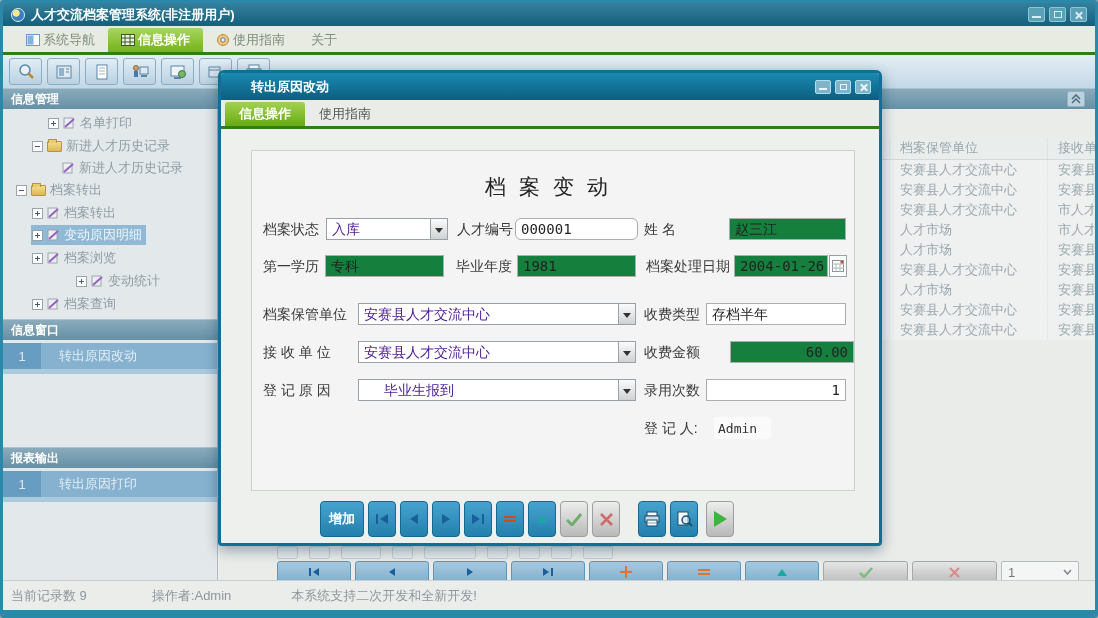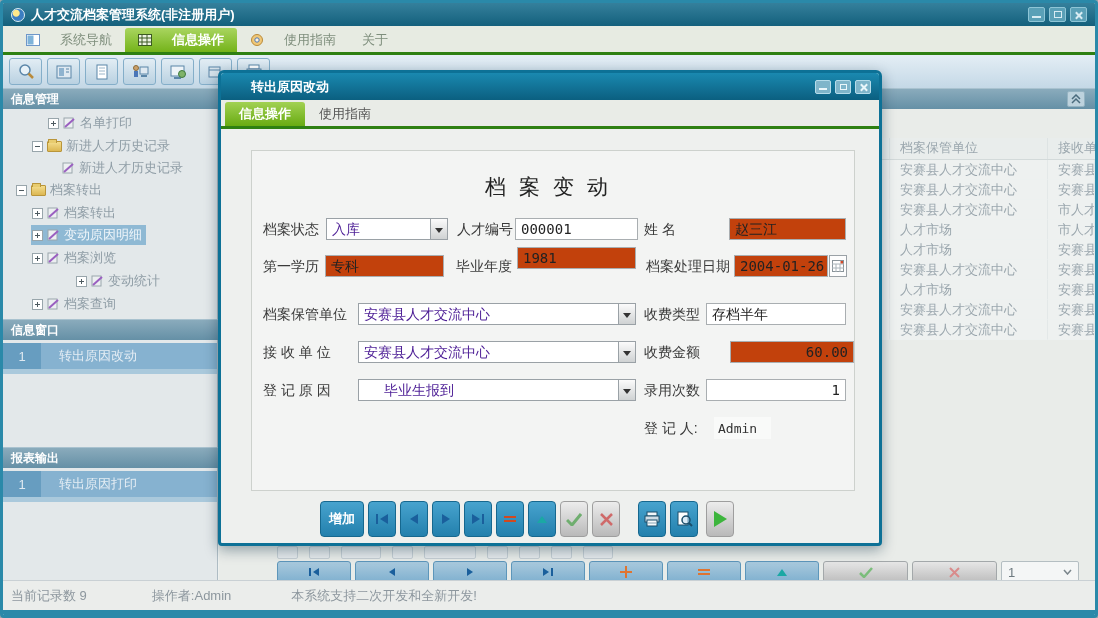"系统导航" .mtab { gap: 20px -> 3px }
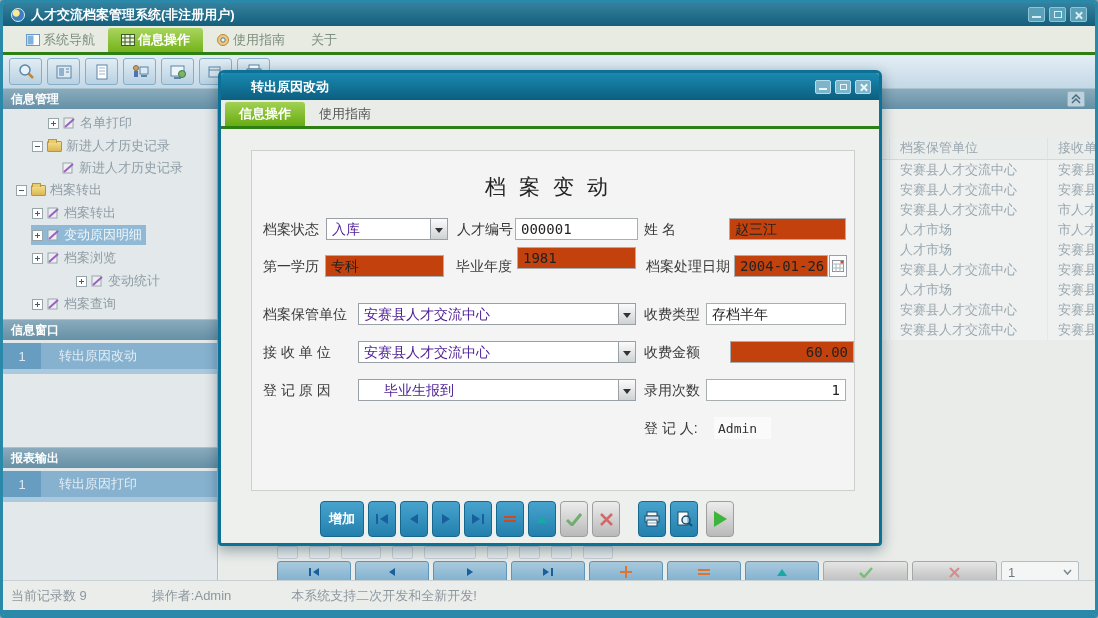"000001" span.wh-field { border-radius: none -> 6px }
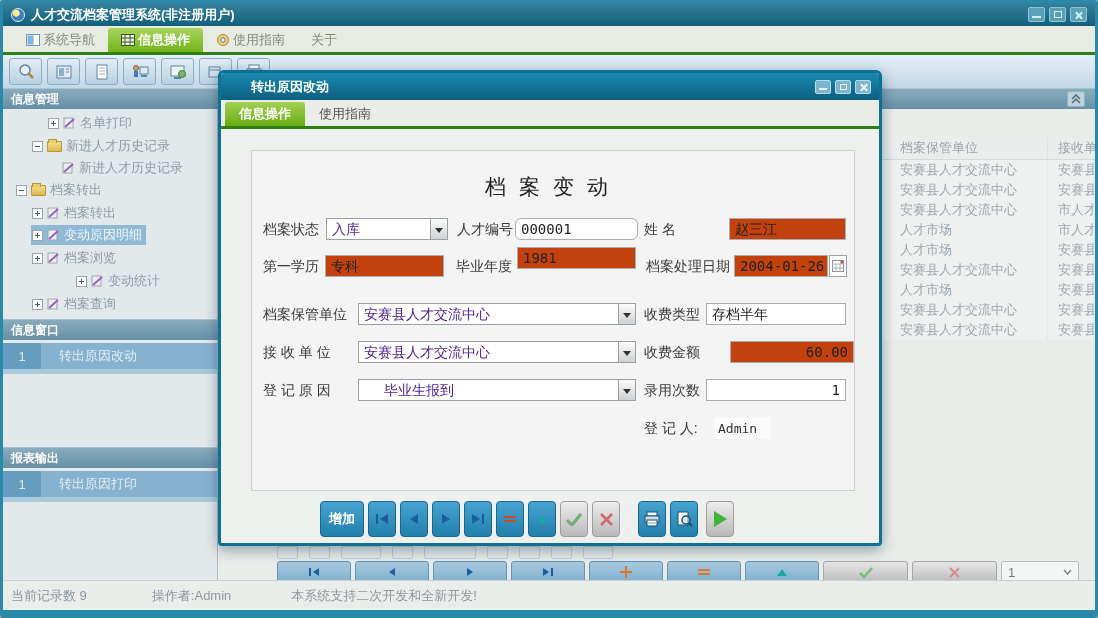"赵三江" .ro-field { background: #c2410c -> #15803d }
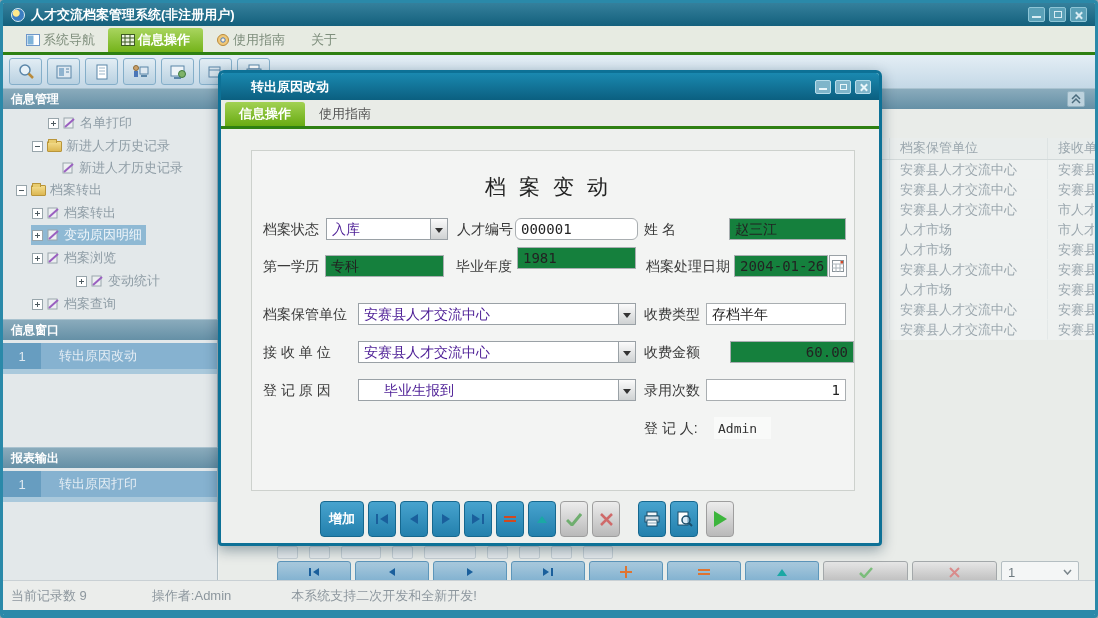"1981" span.ro-field { top: 96px -> 104px }
